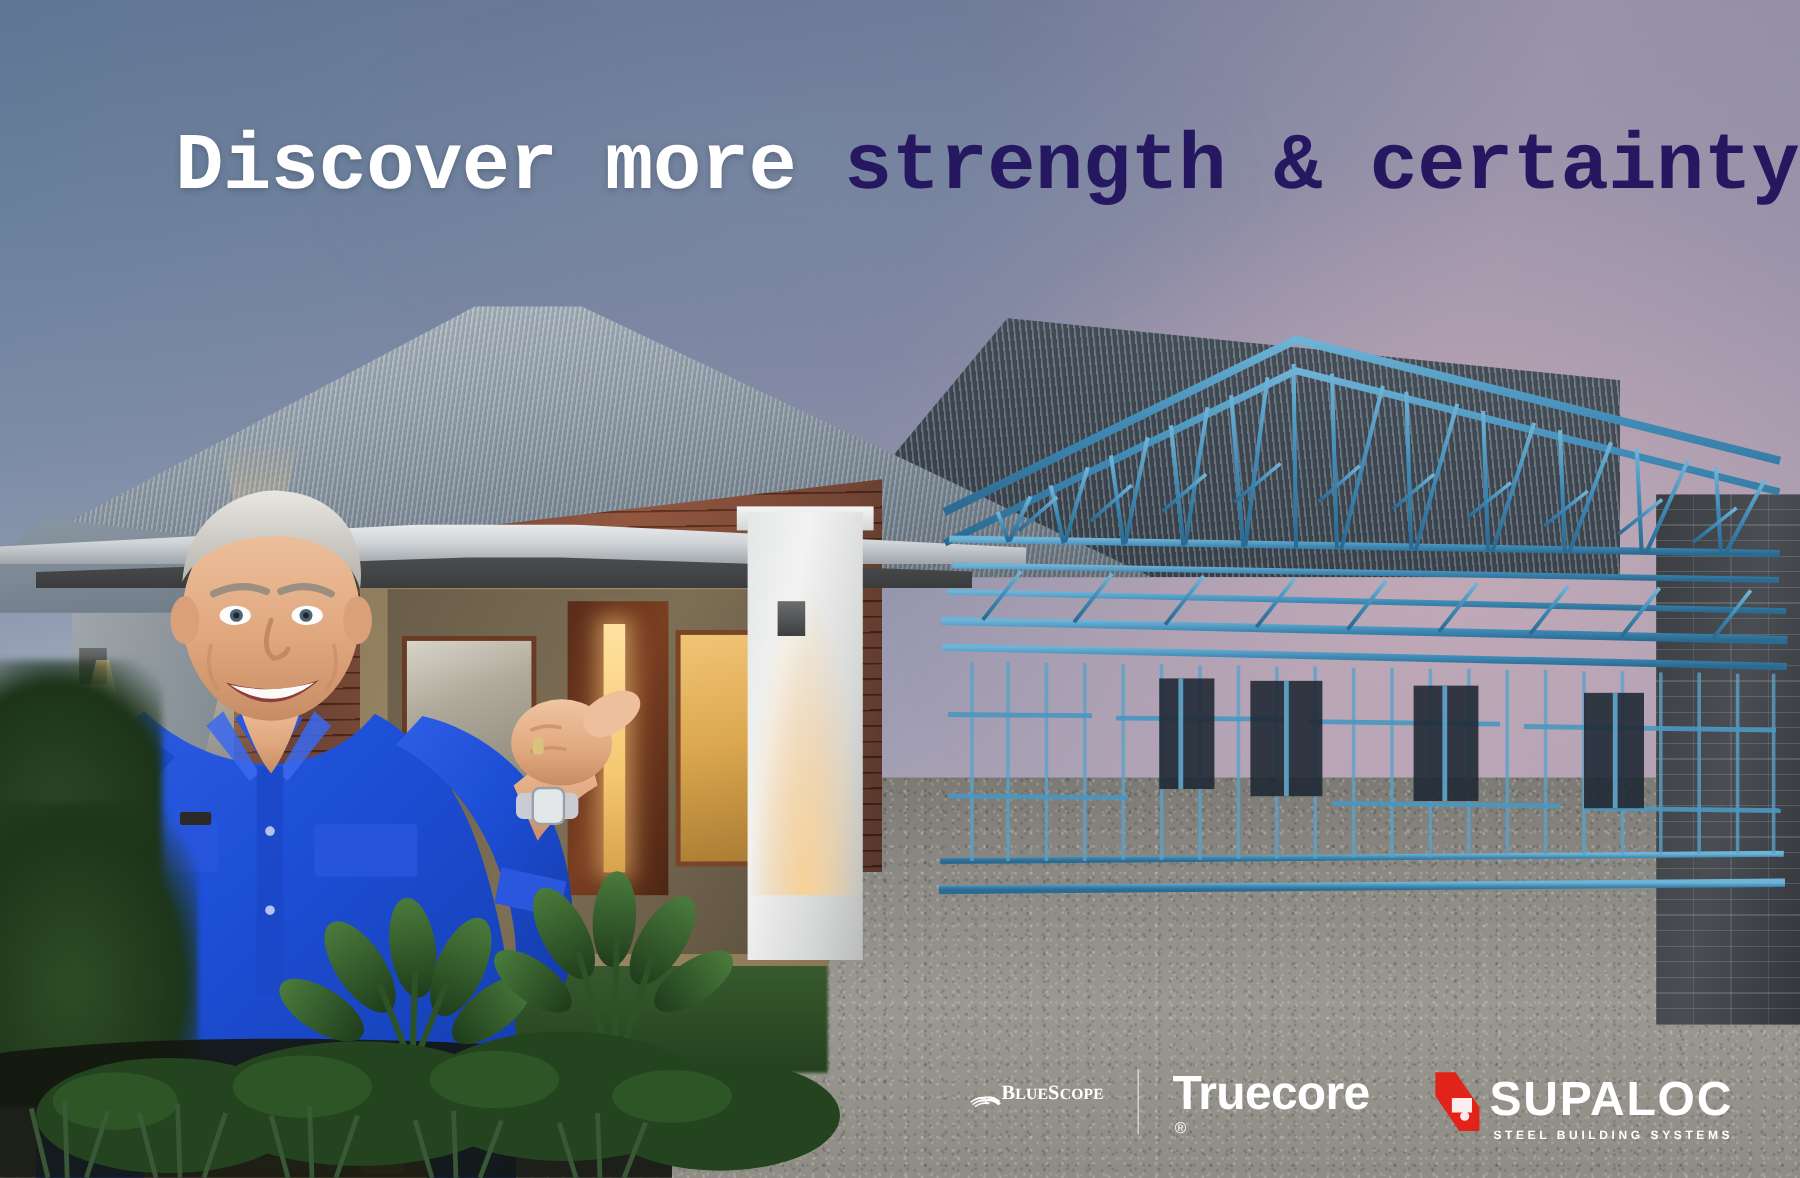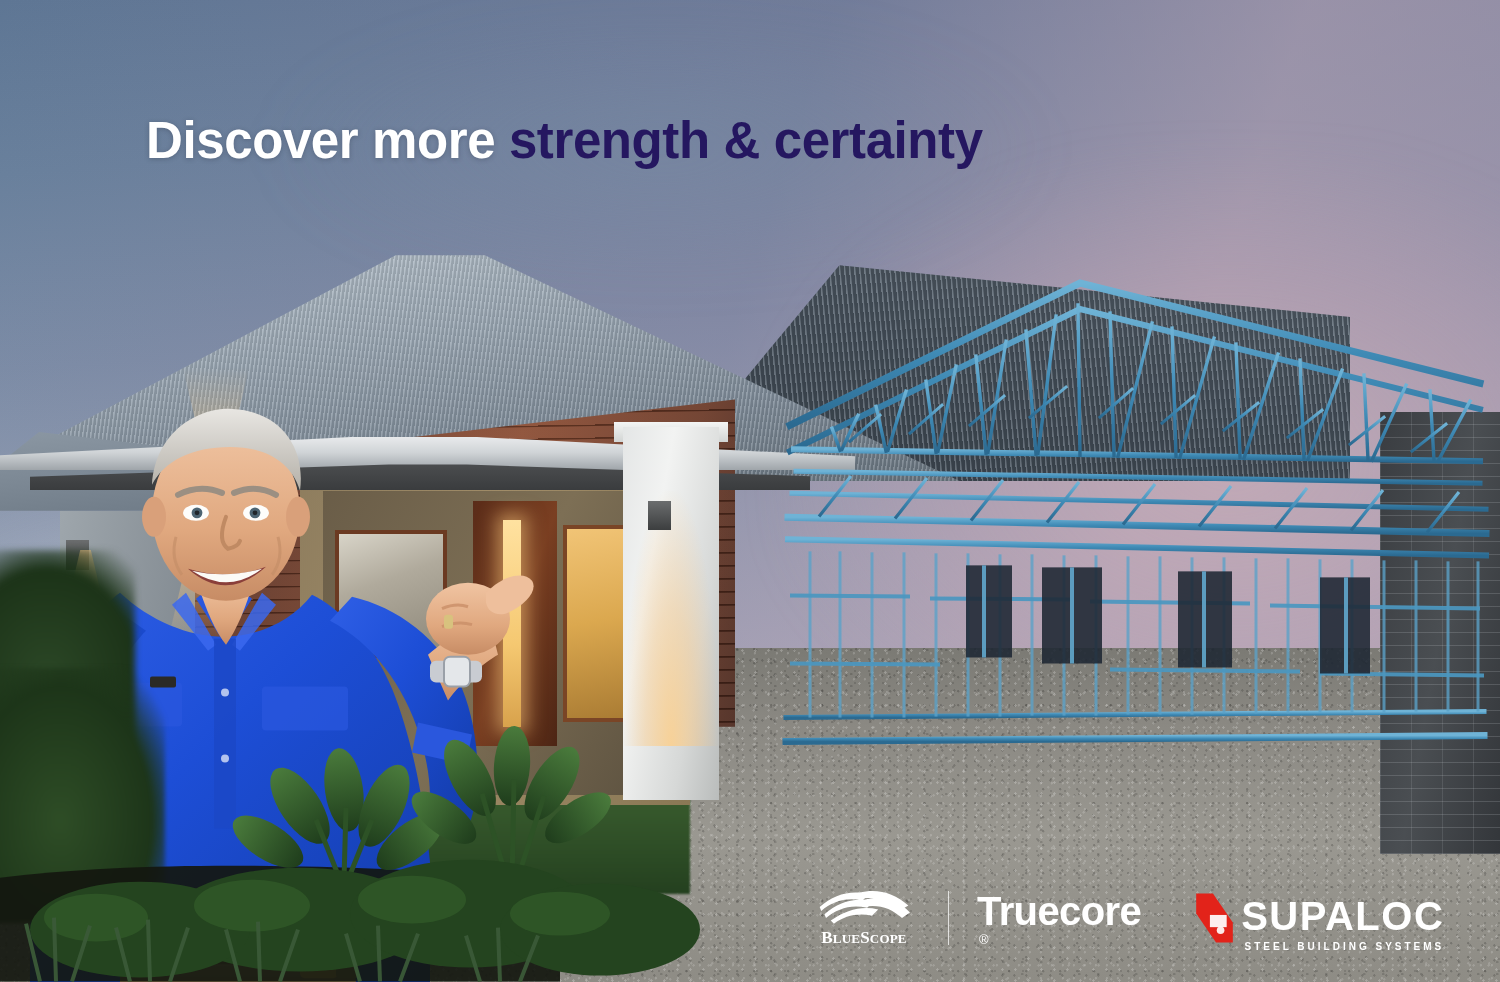"Discover more strength & certainty" .headline { font-family: none -> Liberation Mono, monospace; font-size: 51px -> 67px }
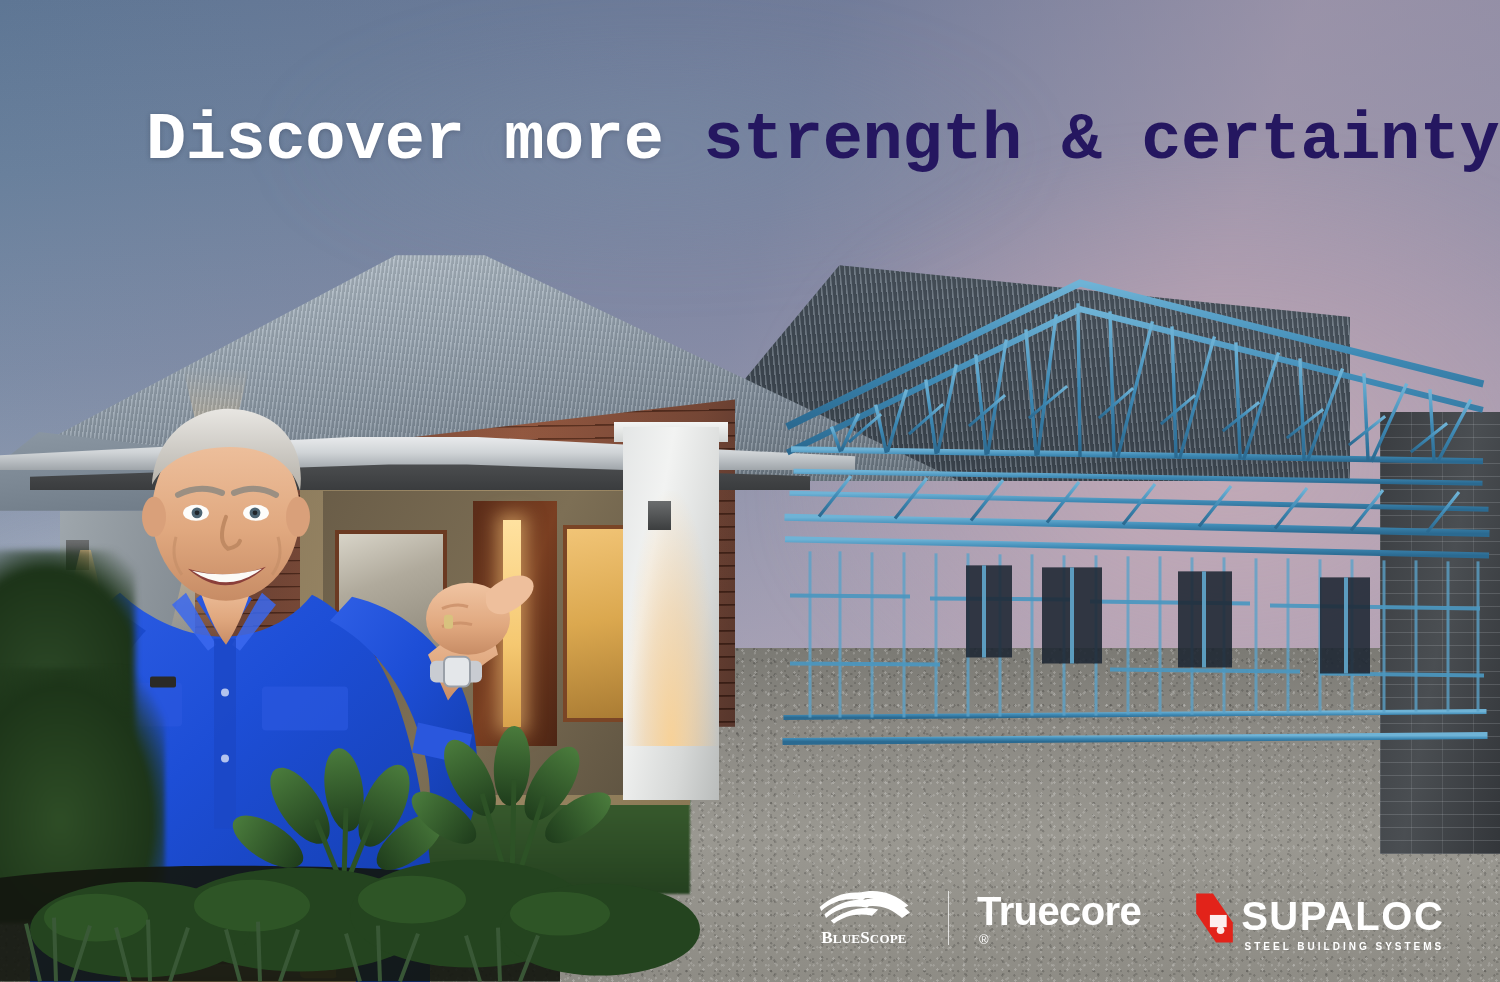"BLUESCOPE" .logo-bluescope { align-items: center -> none; flex-direction: column -> none }
